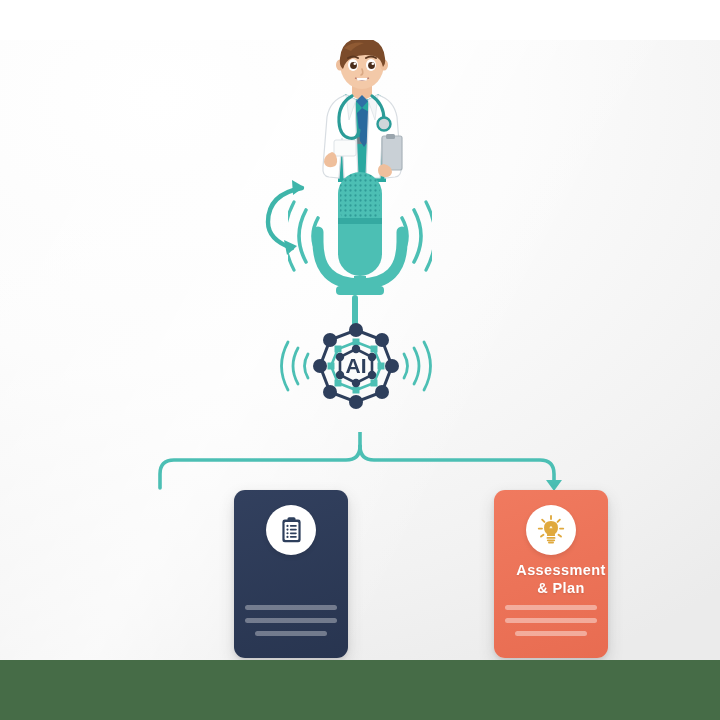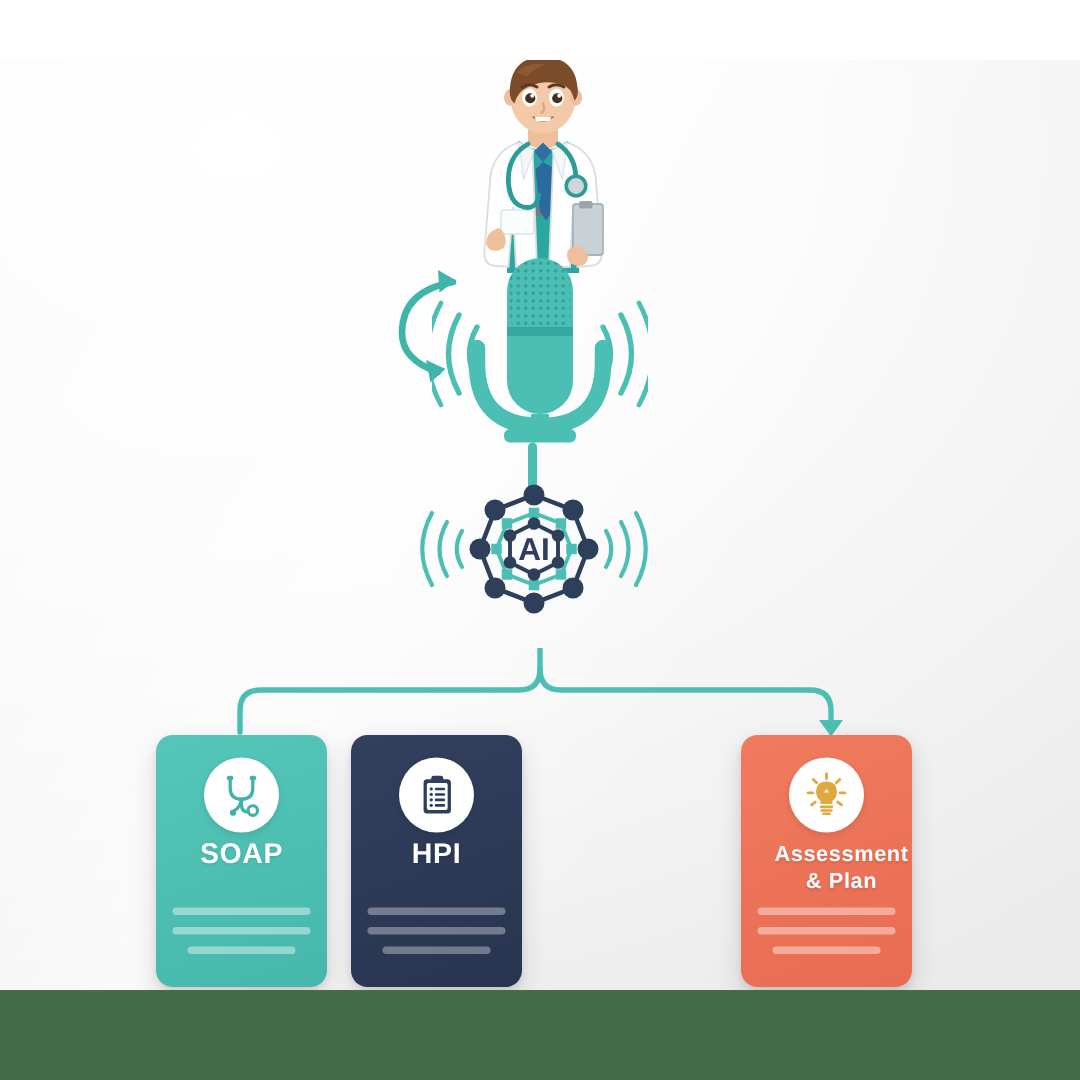"SOAP" div.card { html: <div> <div> <svg> <path></path> <rect></rect> <rect></rect> <path></path> <circle></circle> <path></path> <circle></circle> </svg> </div> <div>SOAP</div> <div> <div></div> <div></div> <div></div> </div> </div> -> none }
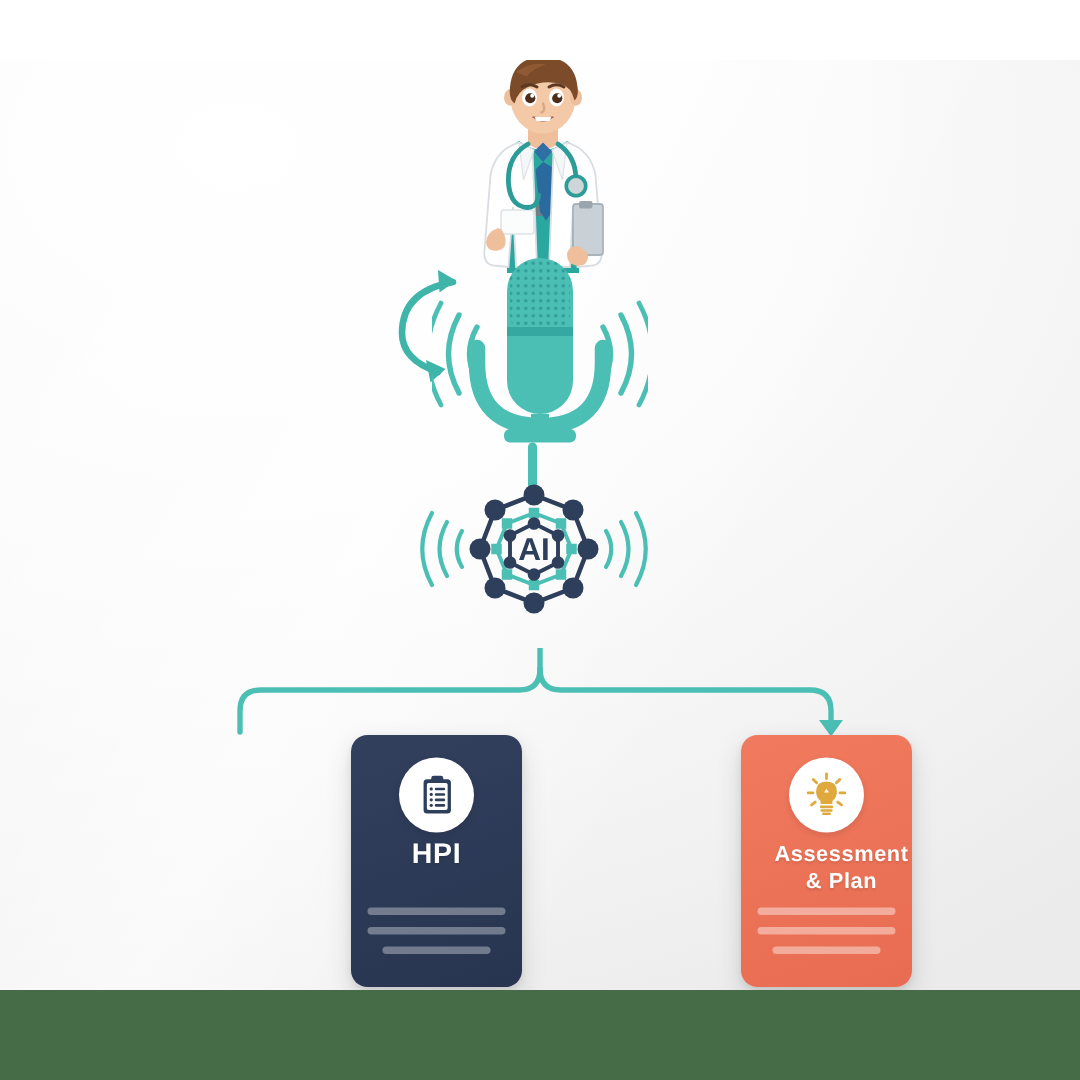"HPI" div.card-title { html: <div>HPI</div> -> none }
